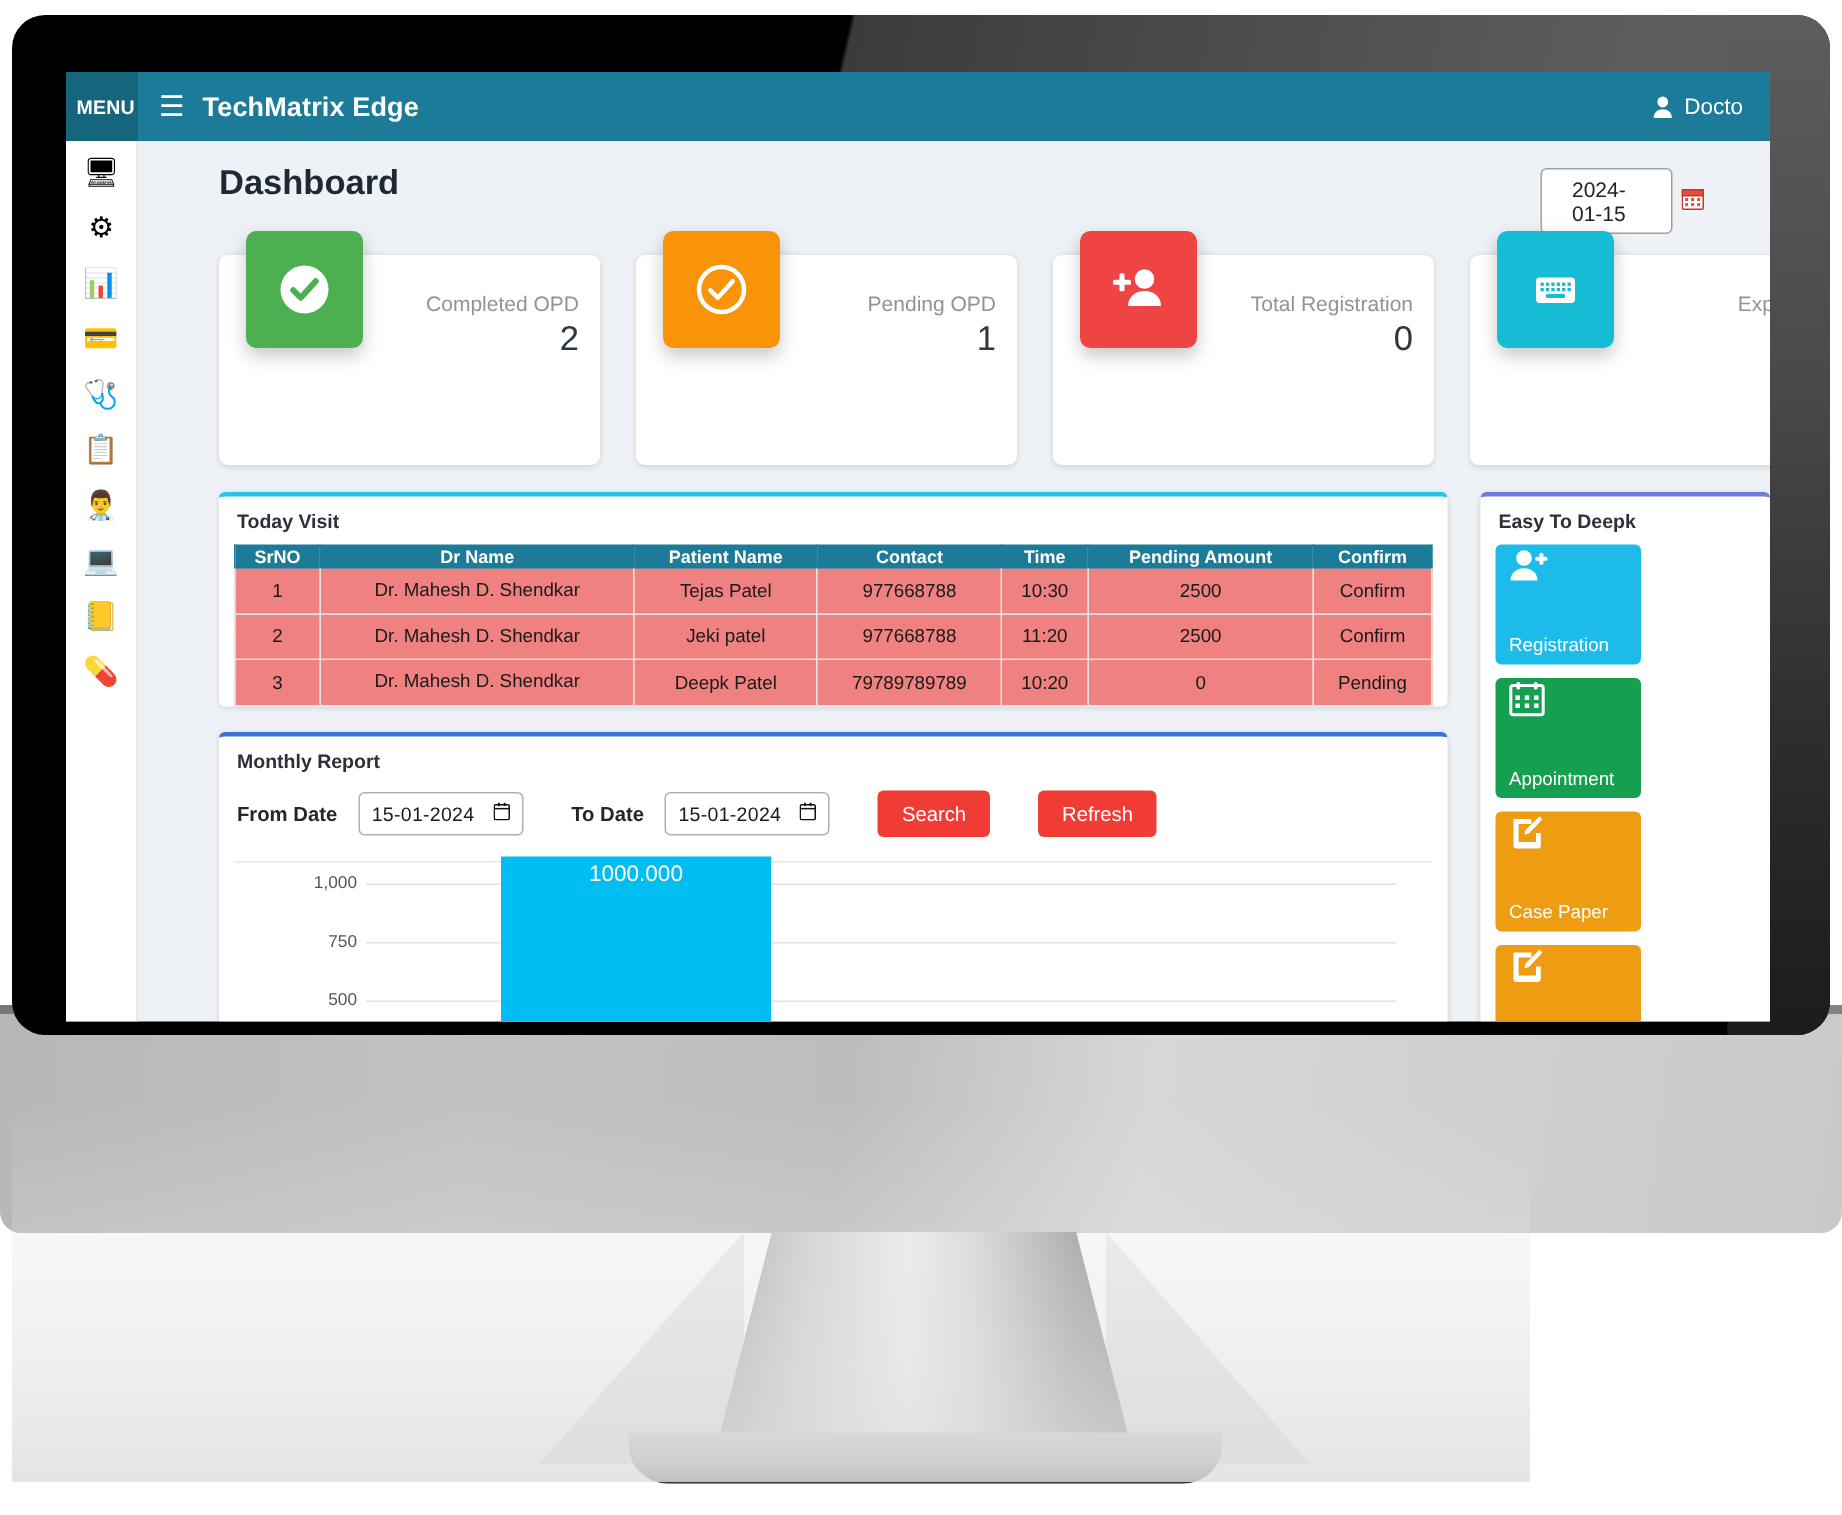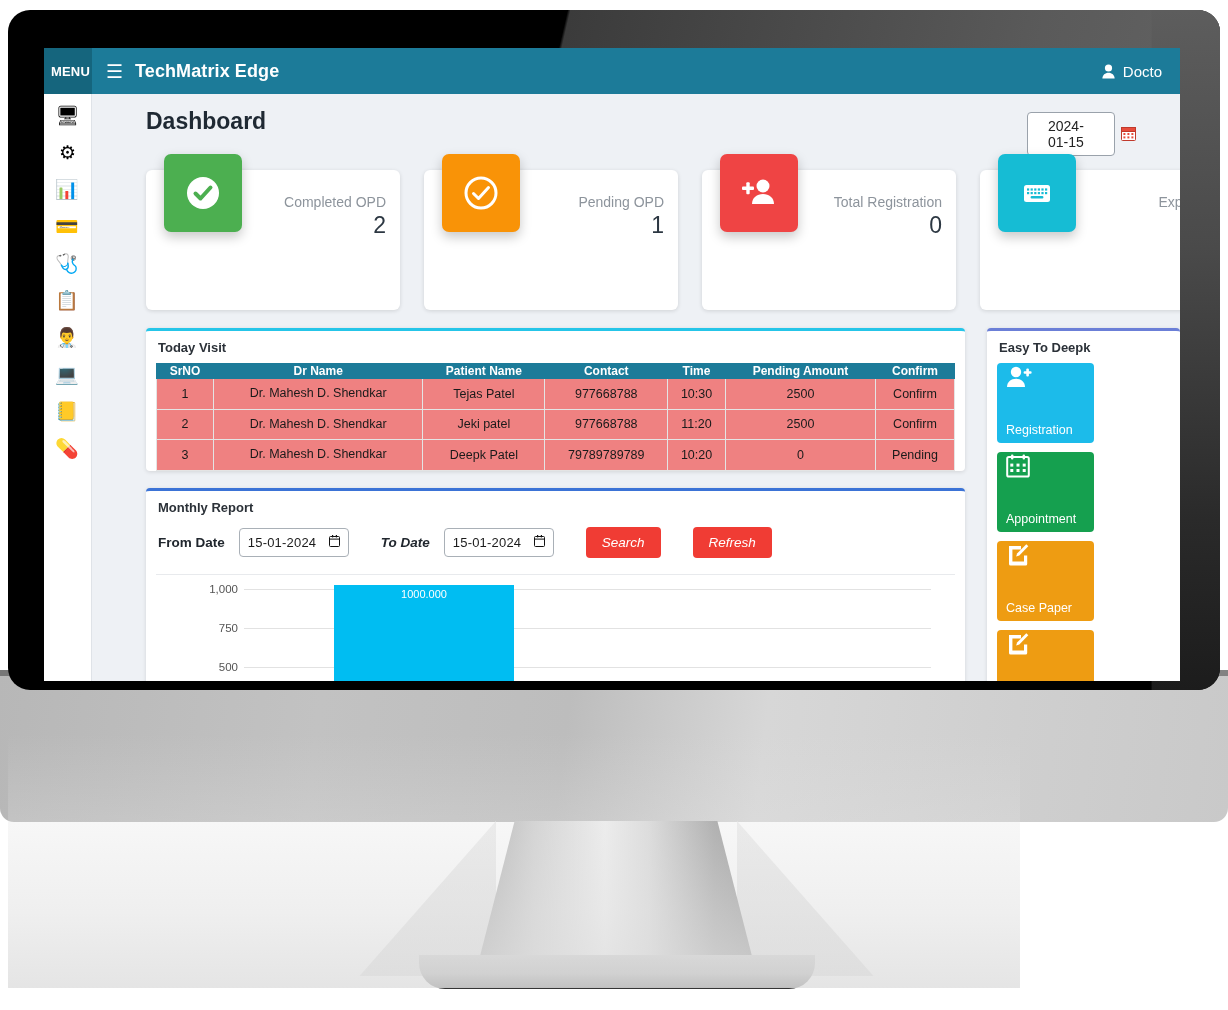"To Date" .gap-l { font-style: italic -> none }
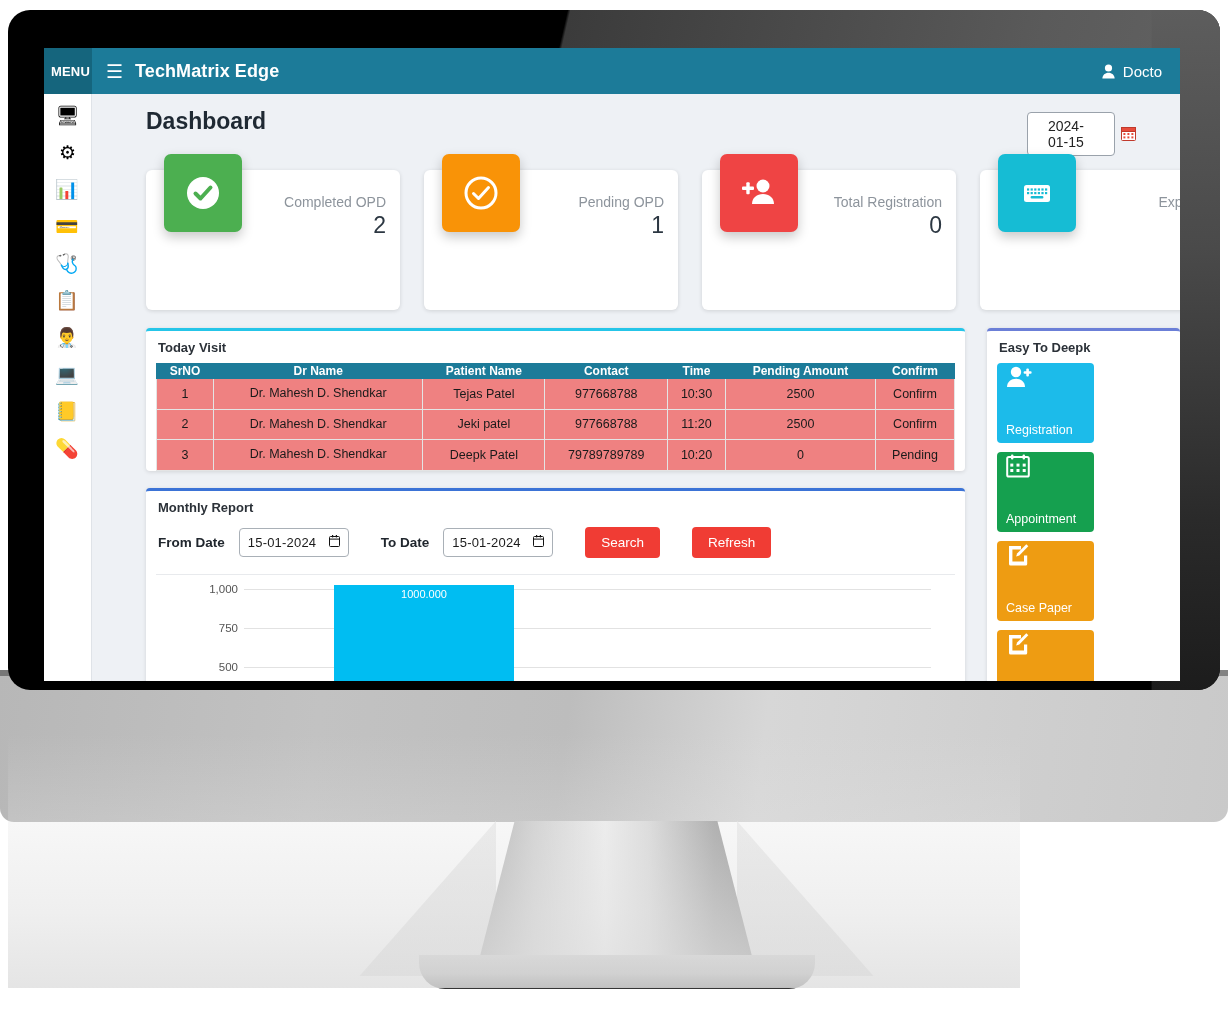"1000.000" .bar { bottom: 3px -> 17px; font-size: 11px -> 15px }
